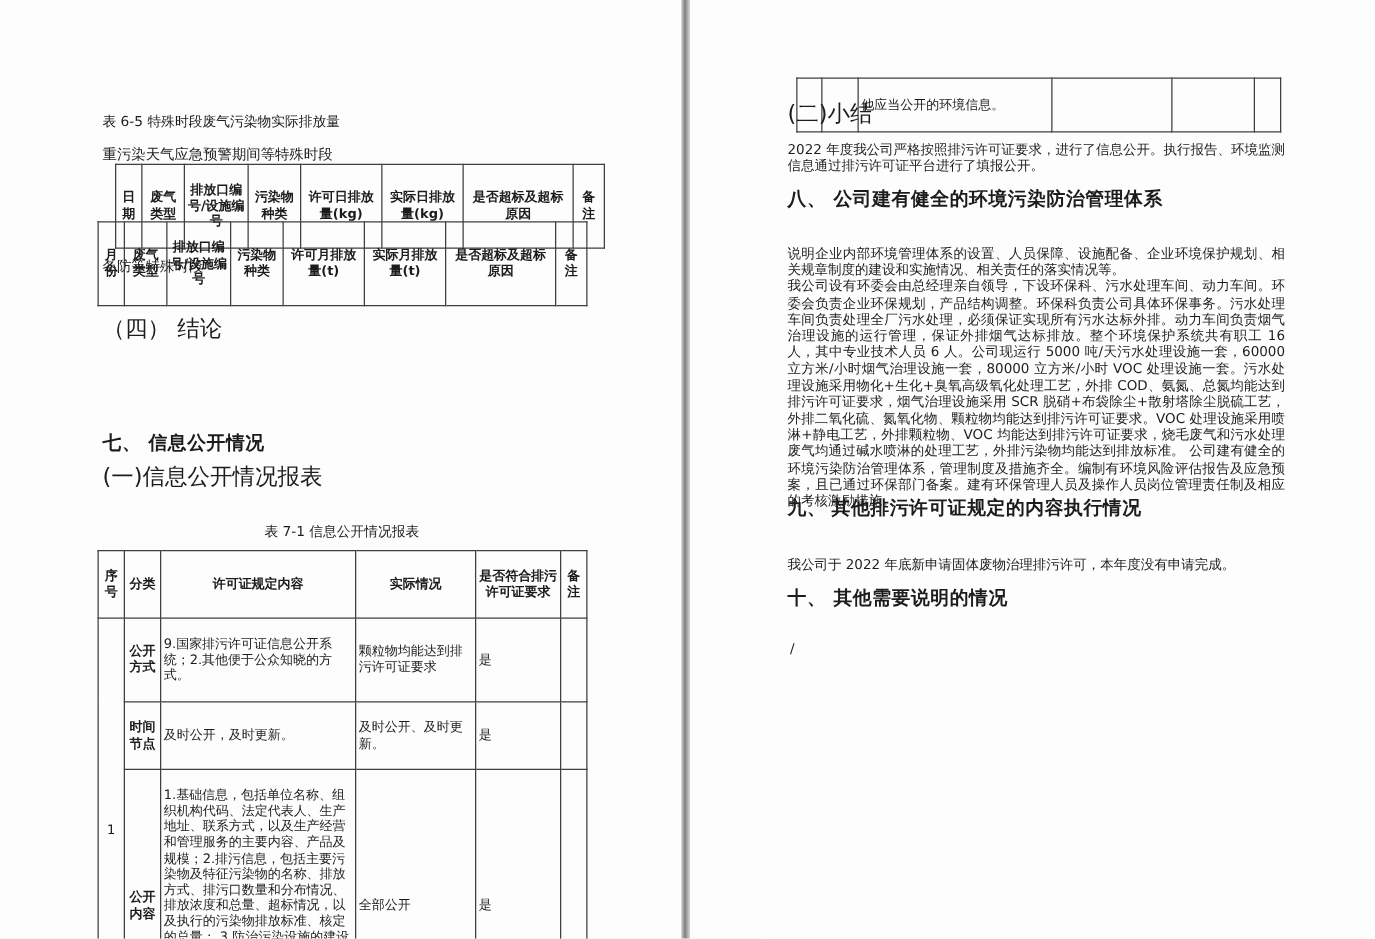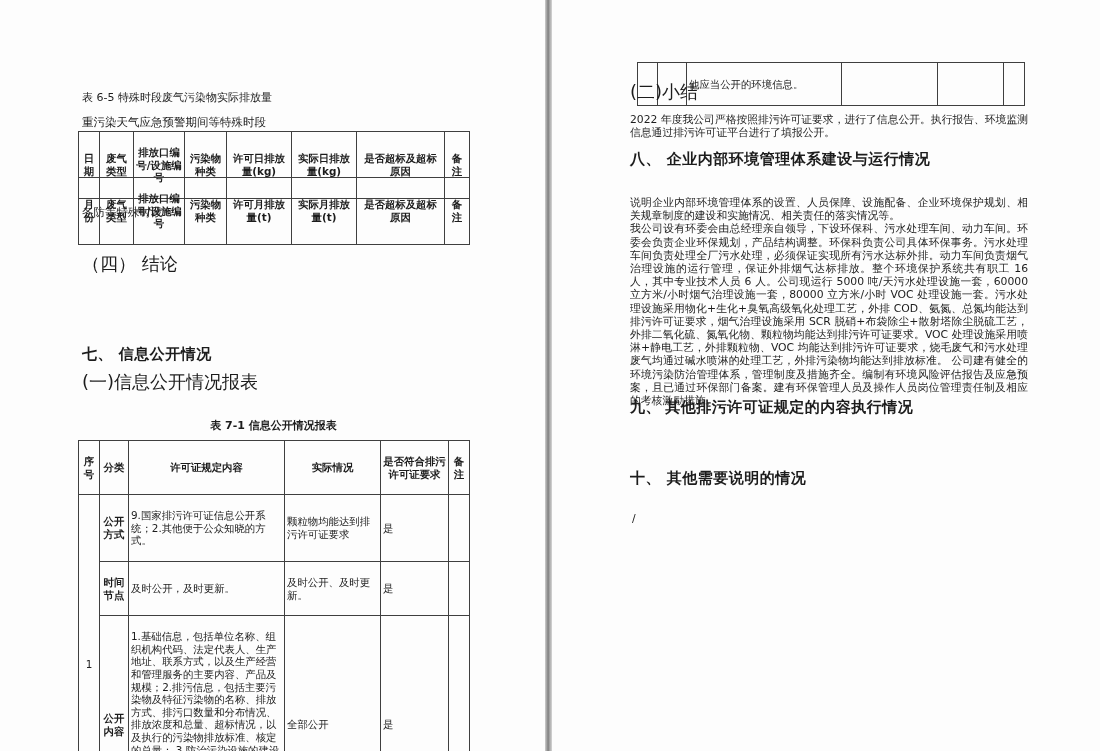"重污染天气应急预警期间等特殊时段" .label { font-family: Liberation Mono, monospace -> none }
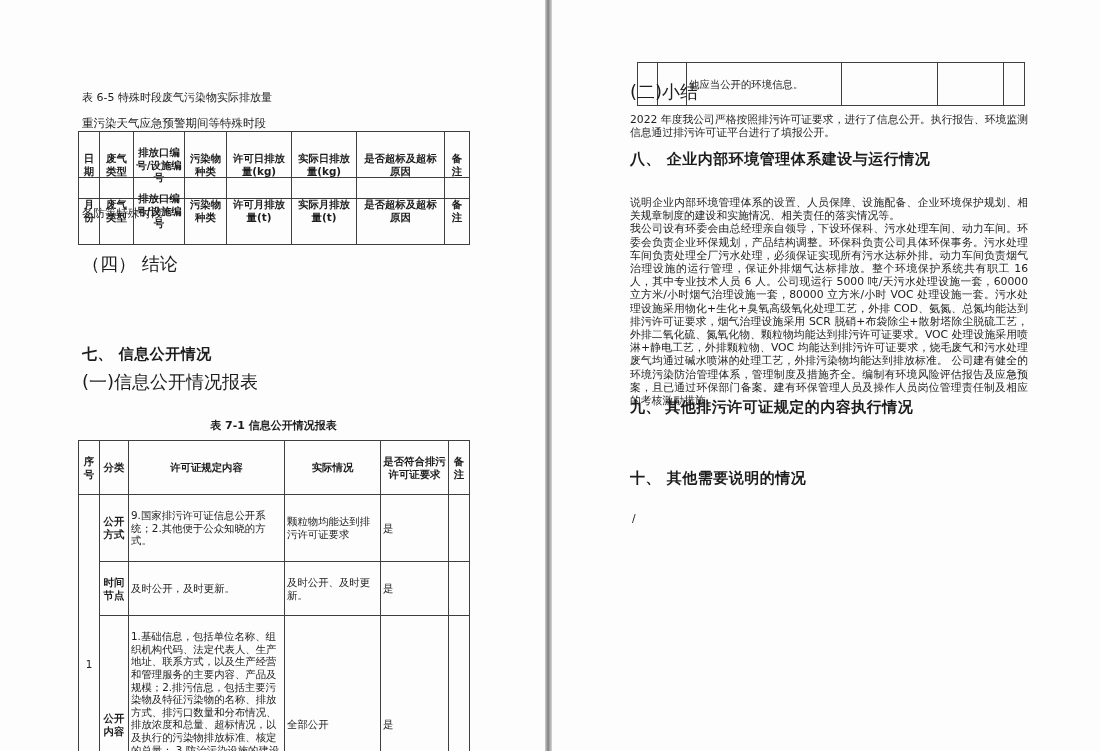"日期" table.abs { left: 78px -> 92px }
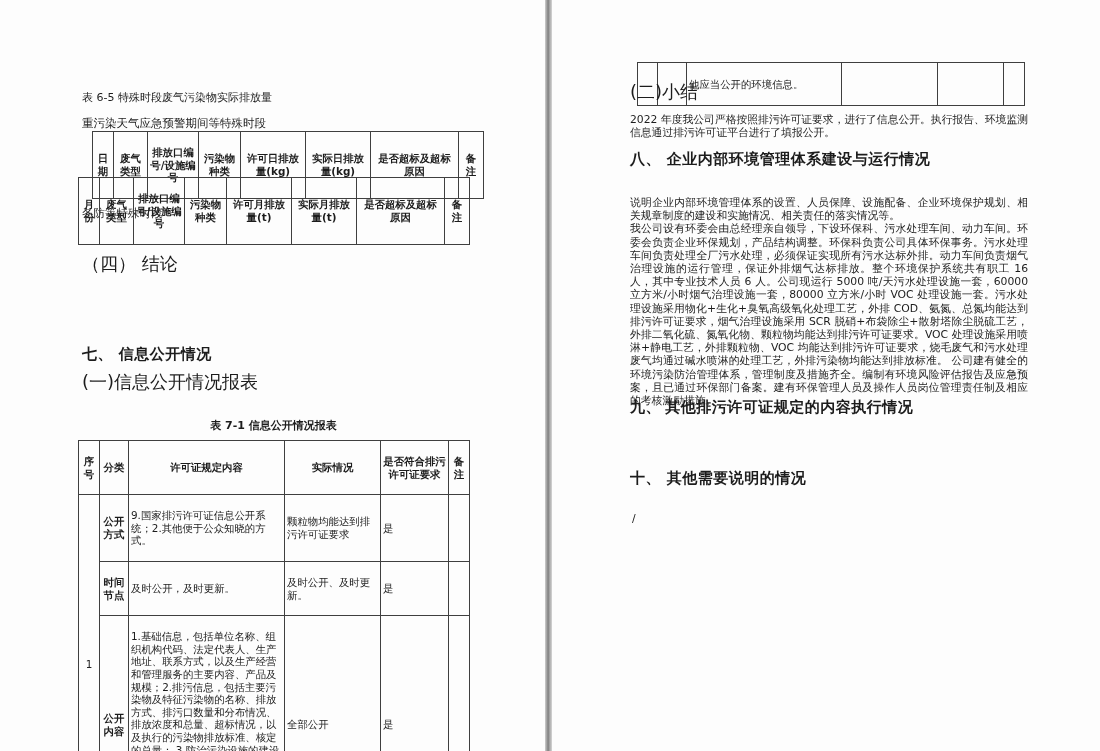"八、 企业内部环境管理体系建设与运行情况" div.abs { text: 企业内部环境管理体系建设与运行情况 -> 公司建有健全的环境污染防治管理体系 }
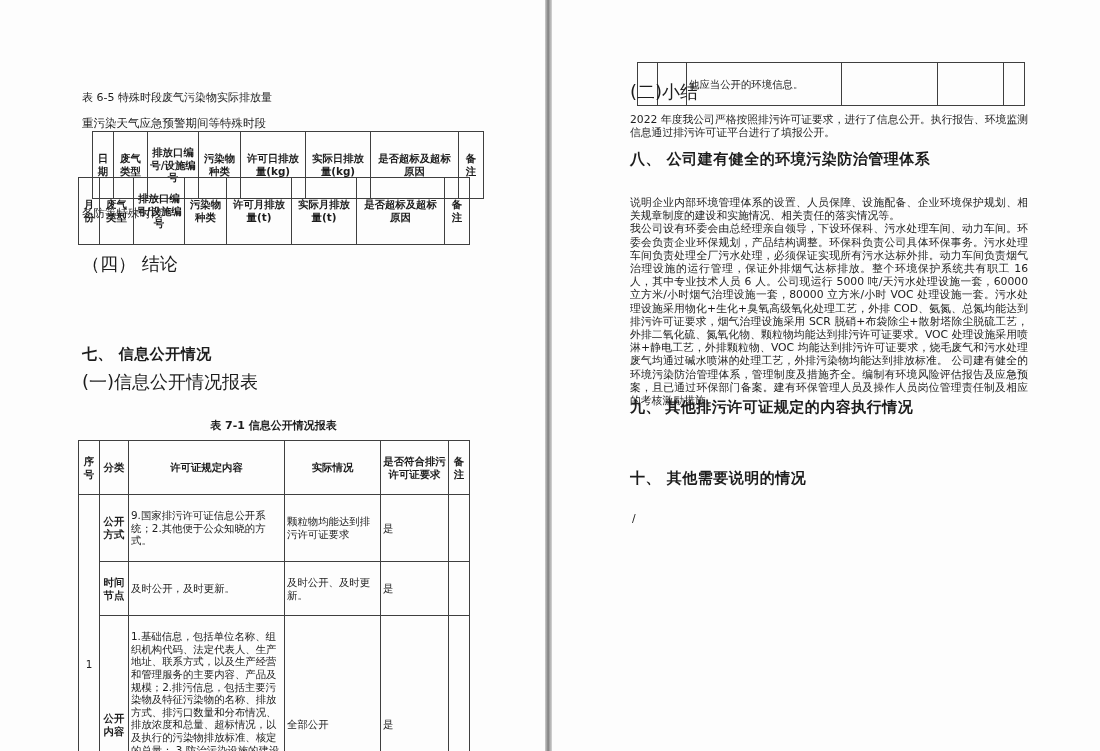"表 7-1 信息公开情况报表" .center { font-weight: bold -> none }
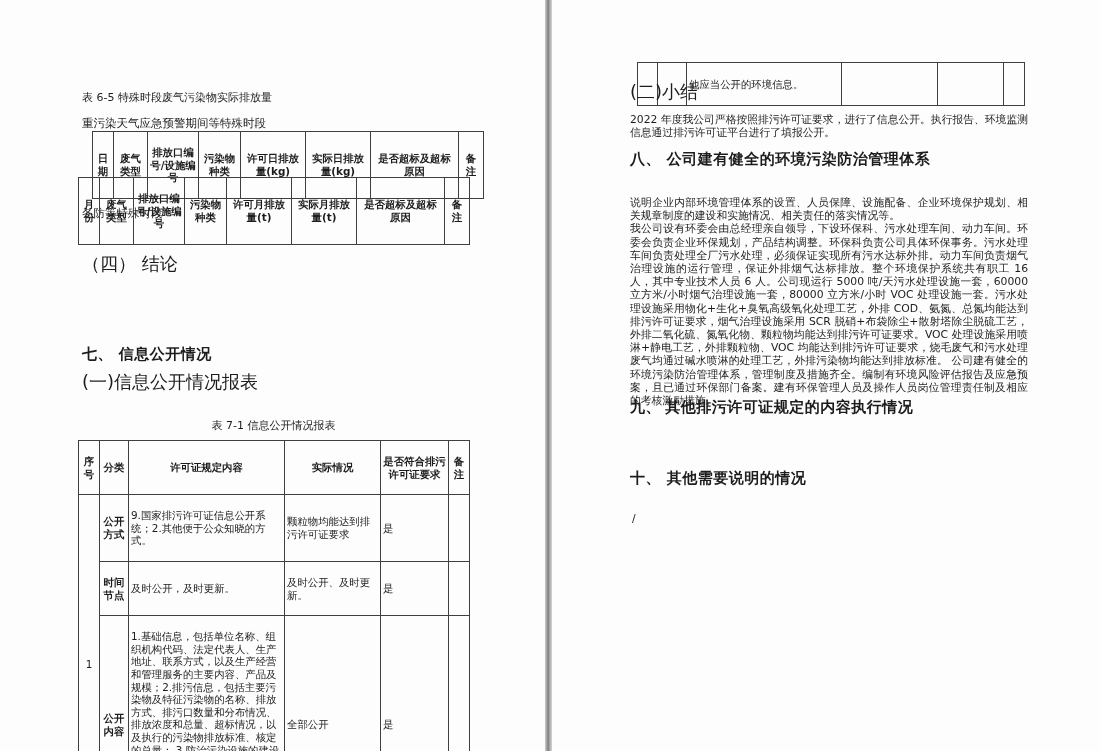"我公司于 2022 年底新申请固体废物治理排污许可，本年度没有申请完成。" div.abs { html: none -> <div>我公司于 2022 年底新申请固体废物治理排污许可，本年度没有申请完成。</div> }
